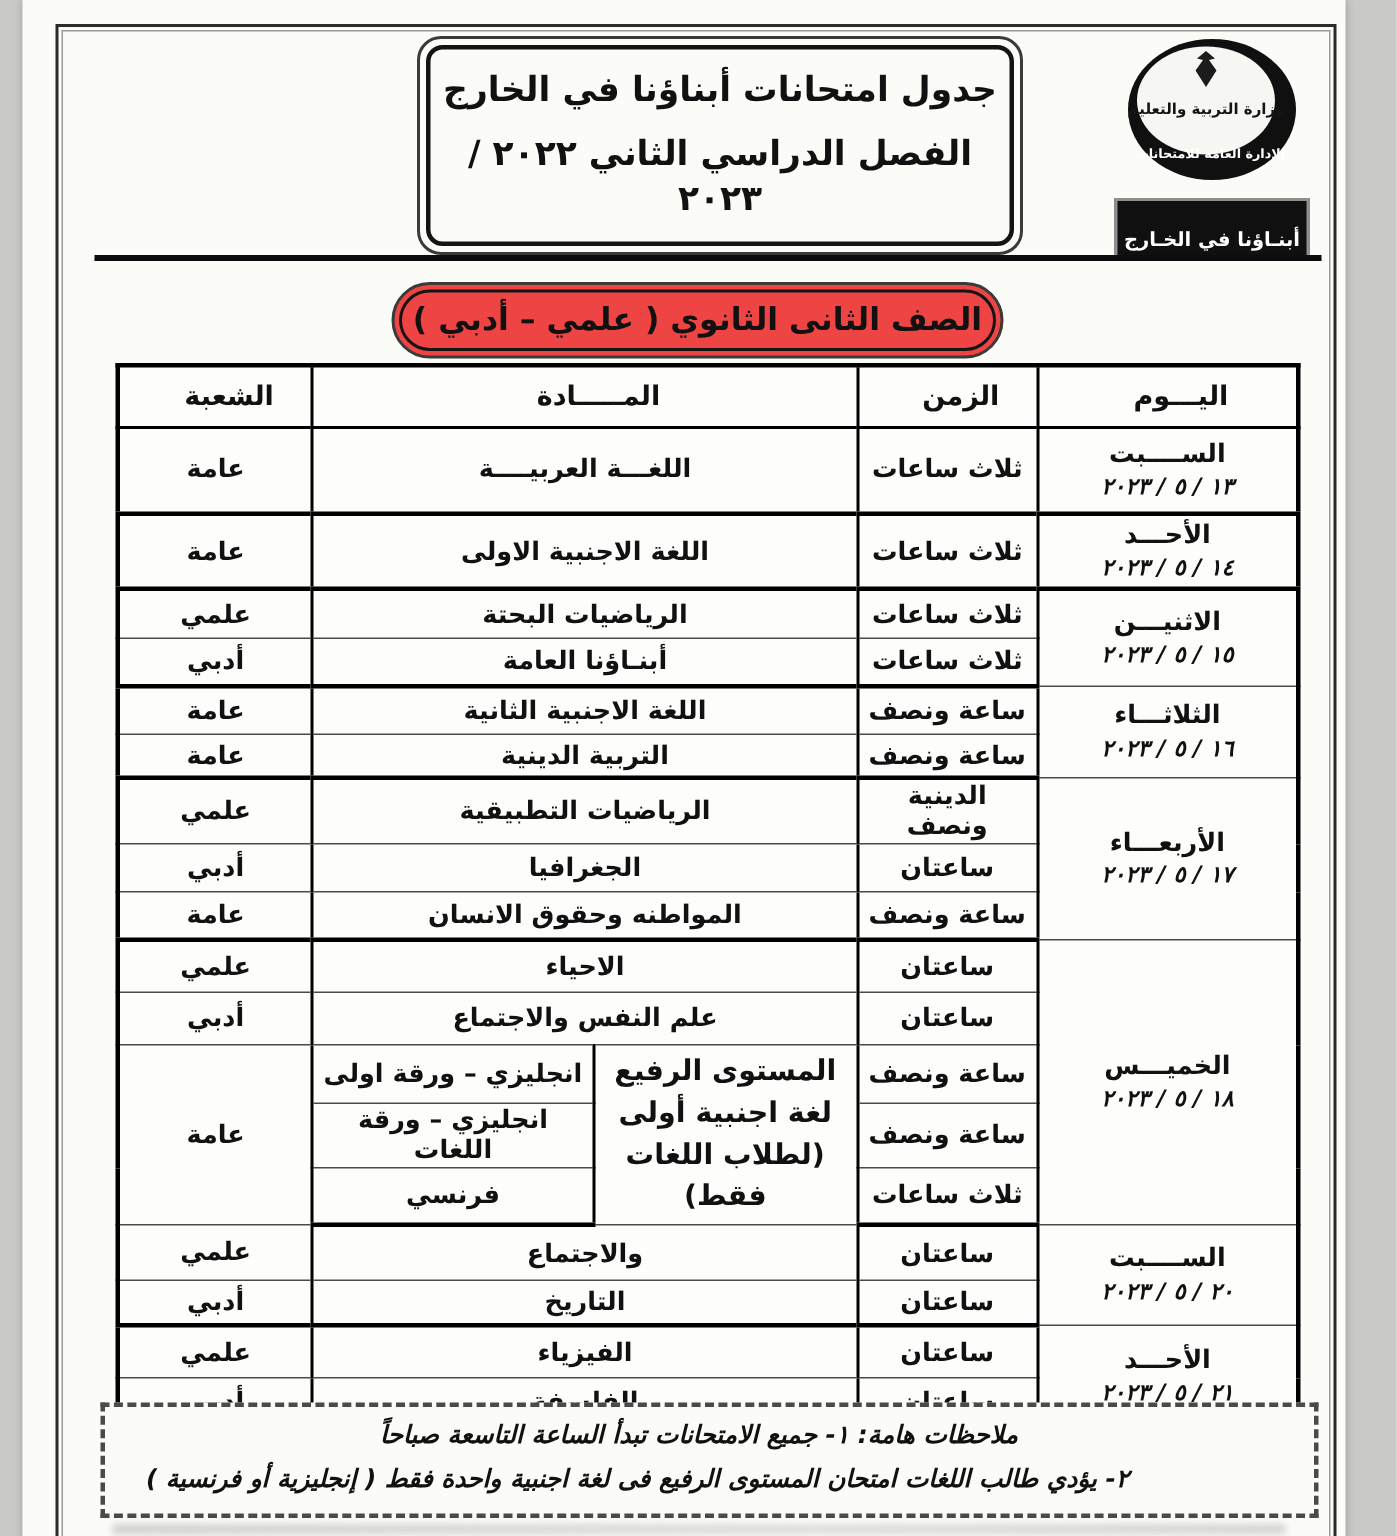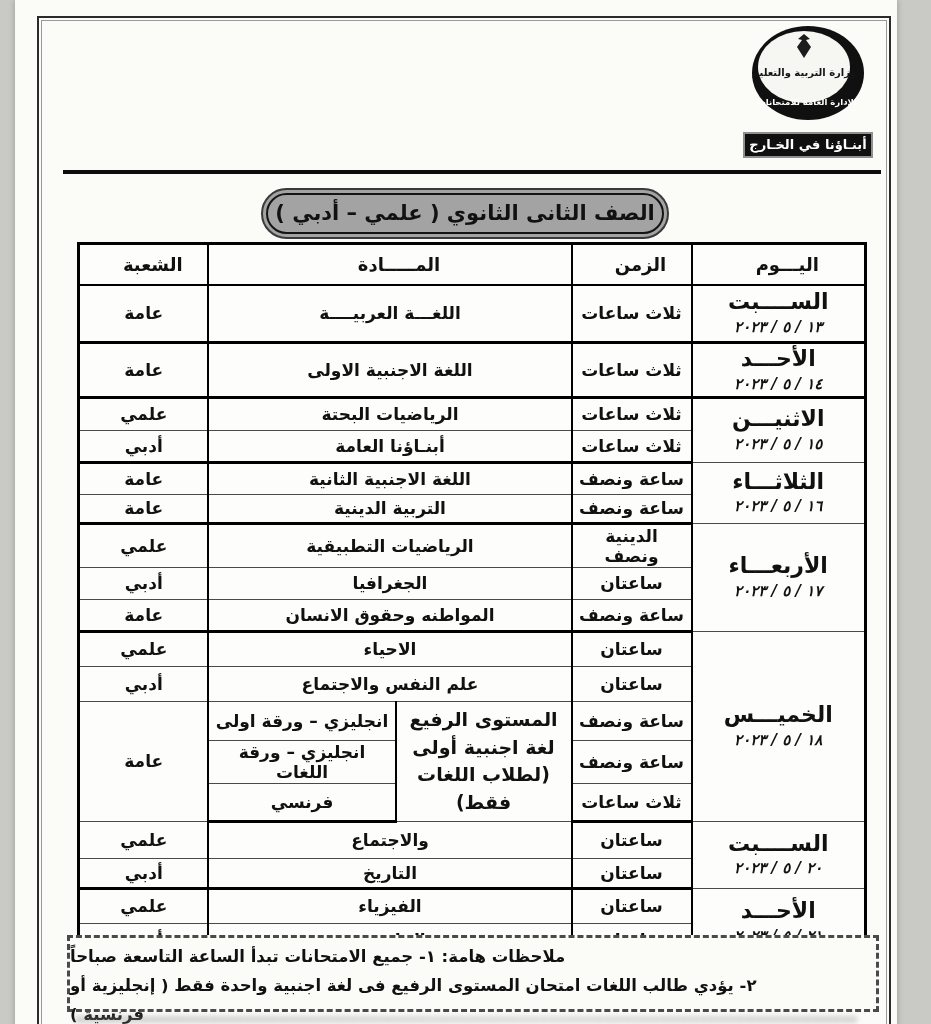"جدول امتحانات أبناؤنا في الخارج" div.title-box { html: none -> <div> <div> <div>جدول امتحانات أبناؤنا في الخارج</div> <div>الفصل الدراسي الثاني ٢٠٢٢ / ٢٠٢٣</div> </div> </div> }
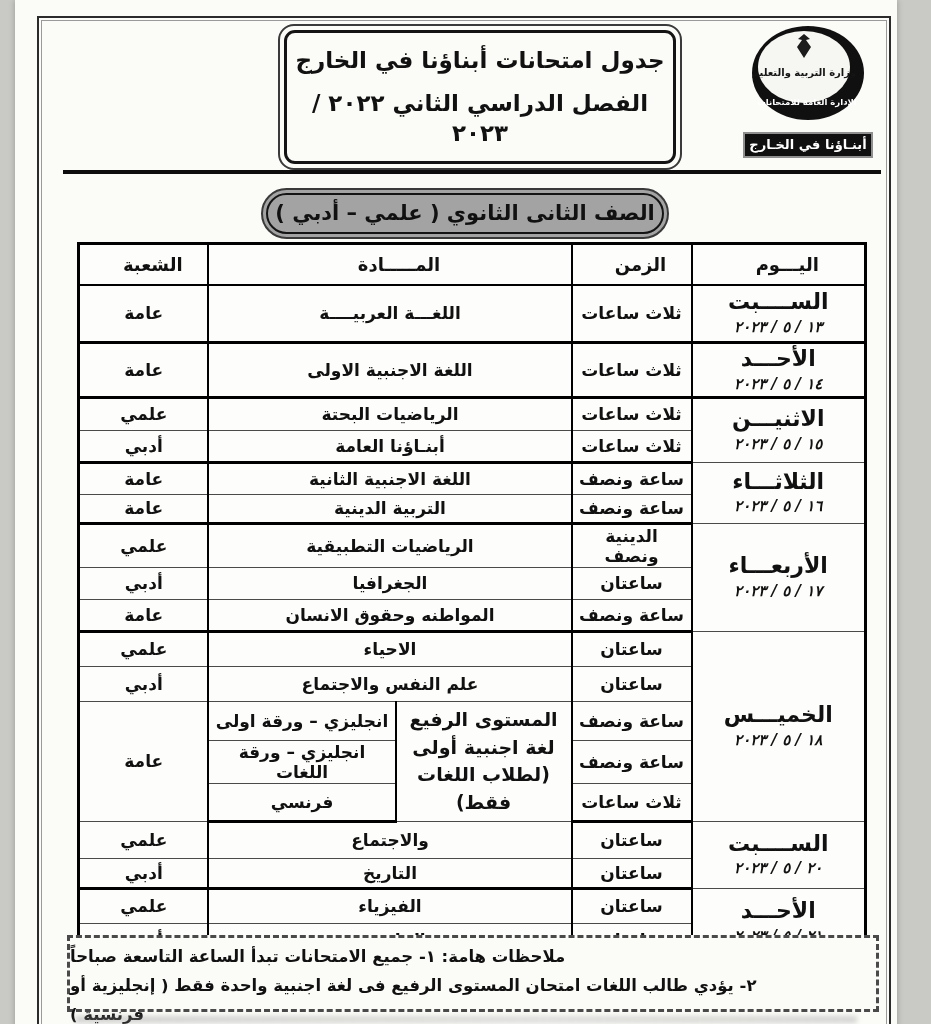"أبنـاؤنا في الخـارج" .logo-caption { padding: 3px 2px 4px -> 19px 2px 4px }
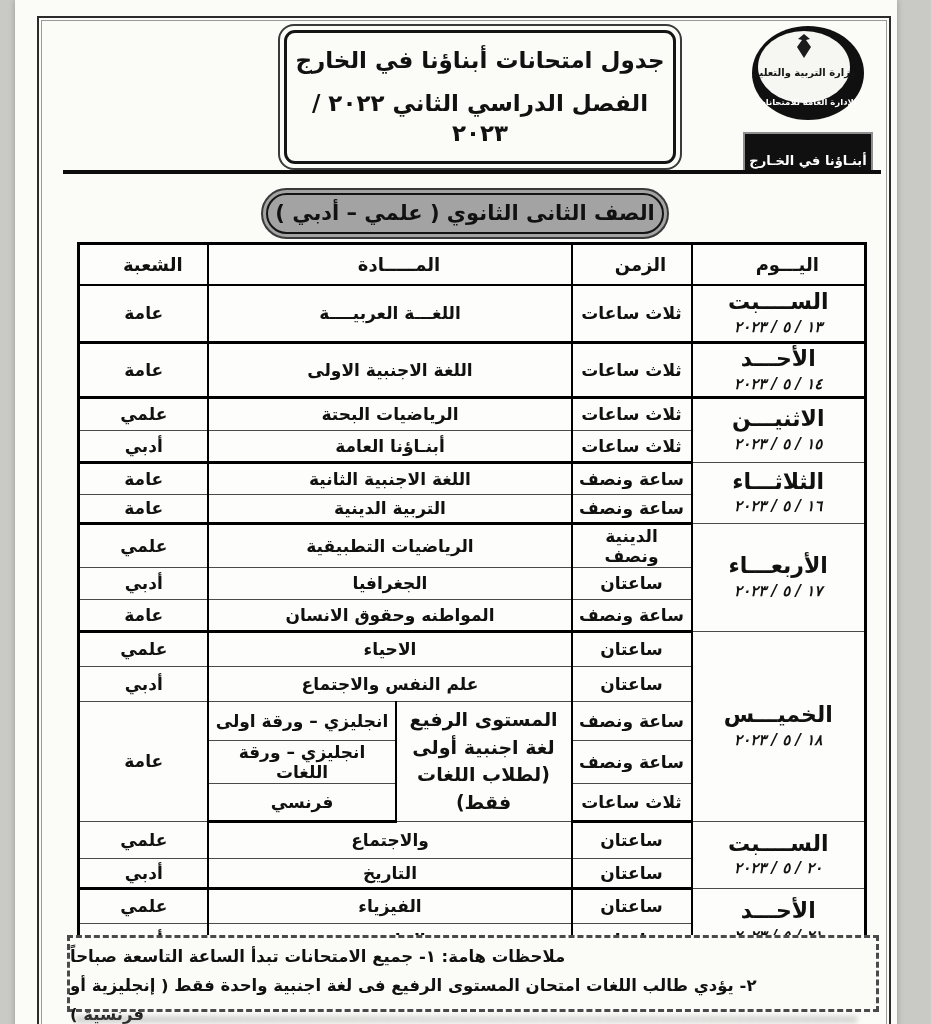"الصف الثانى الثانوي ( علمي" .subtitle-box { background: #a3a3a3 -> #ef4444 }
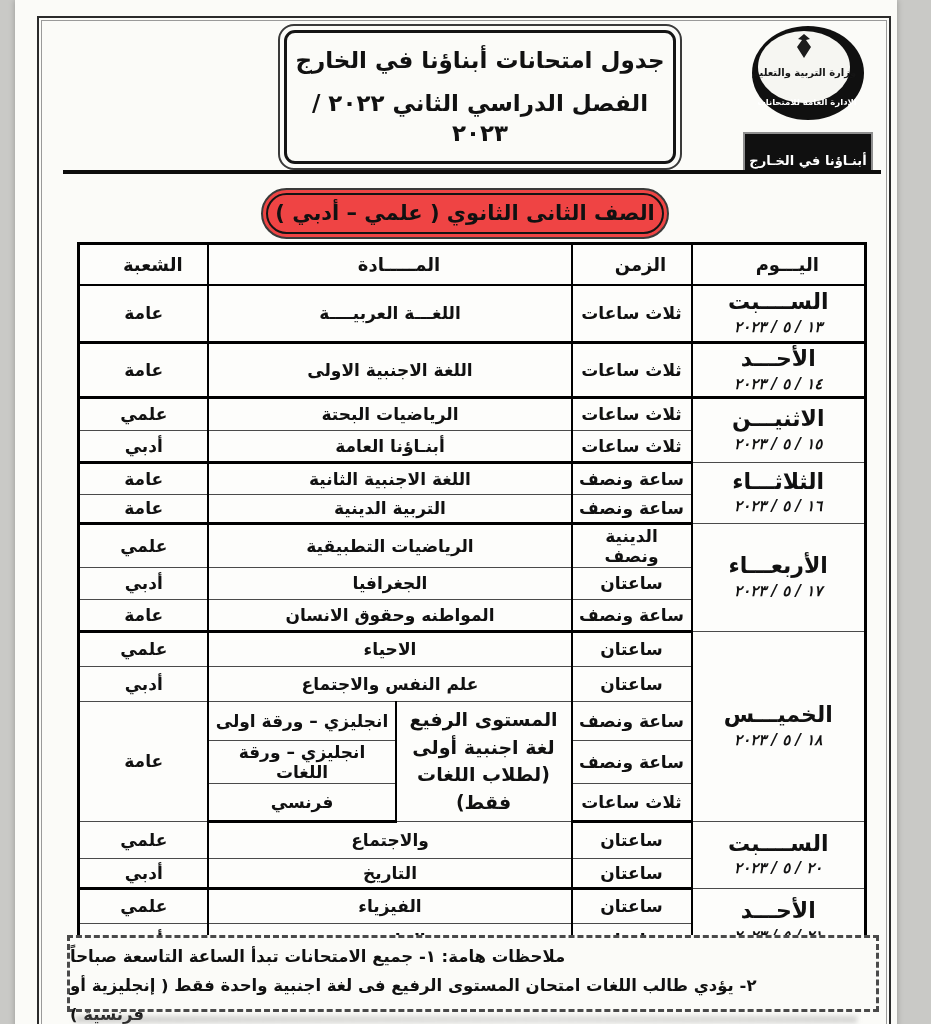"الســــبت" td.day .day-name { font-size: 22px -> 17px }
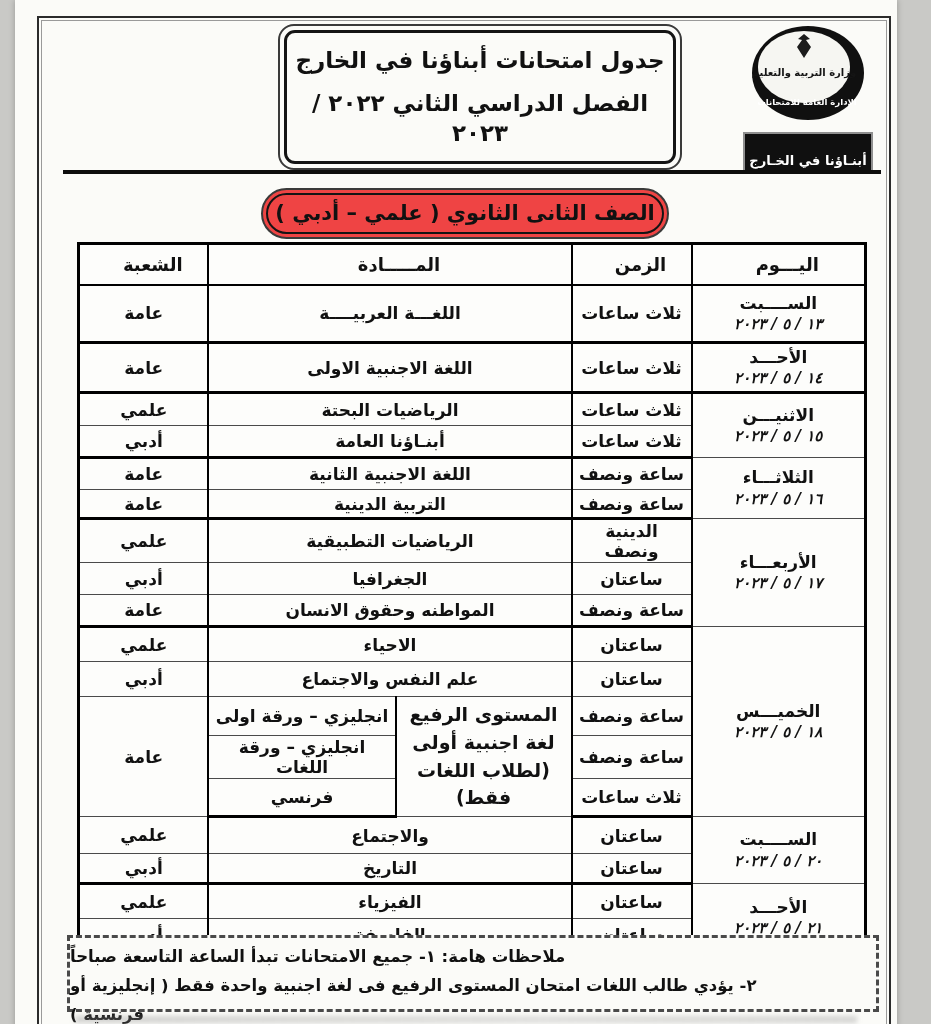"ملاحظات هامة: ١- جميع الامتحانات" .note-line { font-style: none -> italic; text-align: left -> center }
